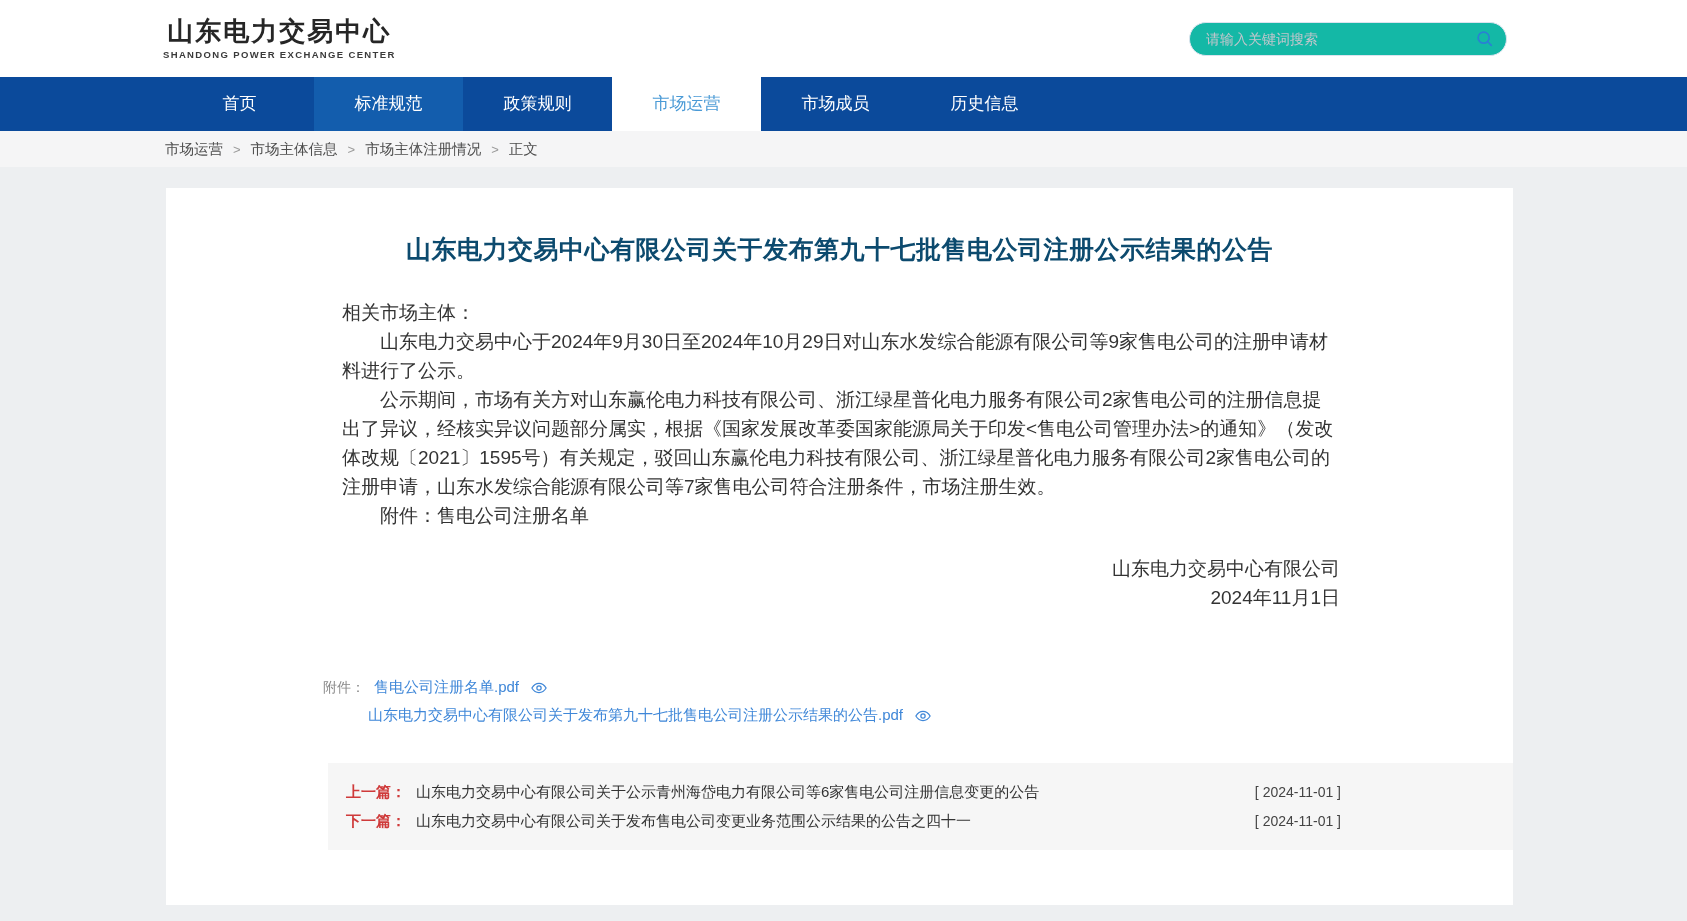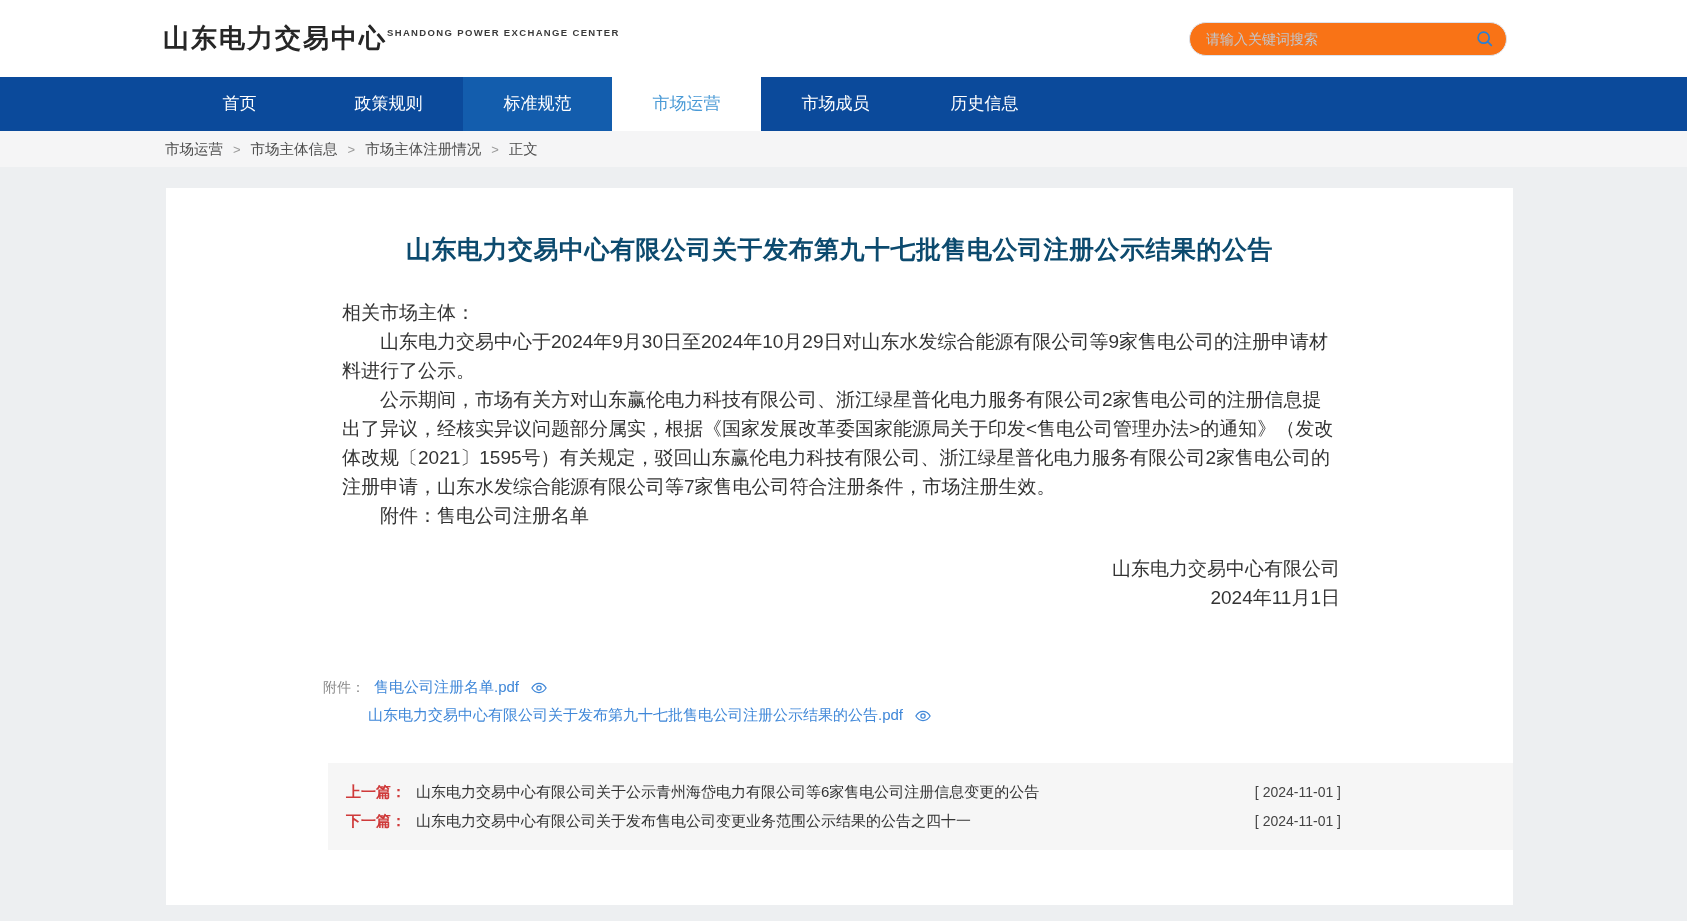"山东电力交易中心" .logo-names { align-items: none -> center; flex-direction: row -> column }
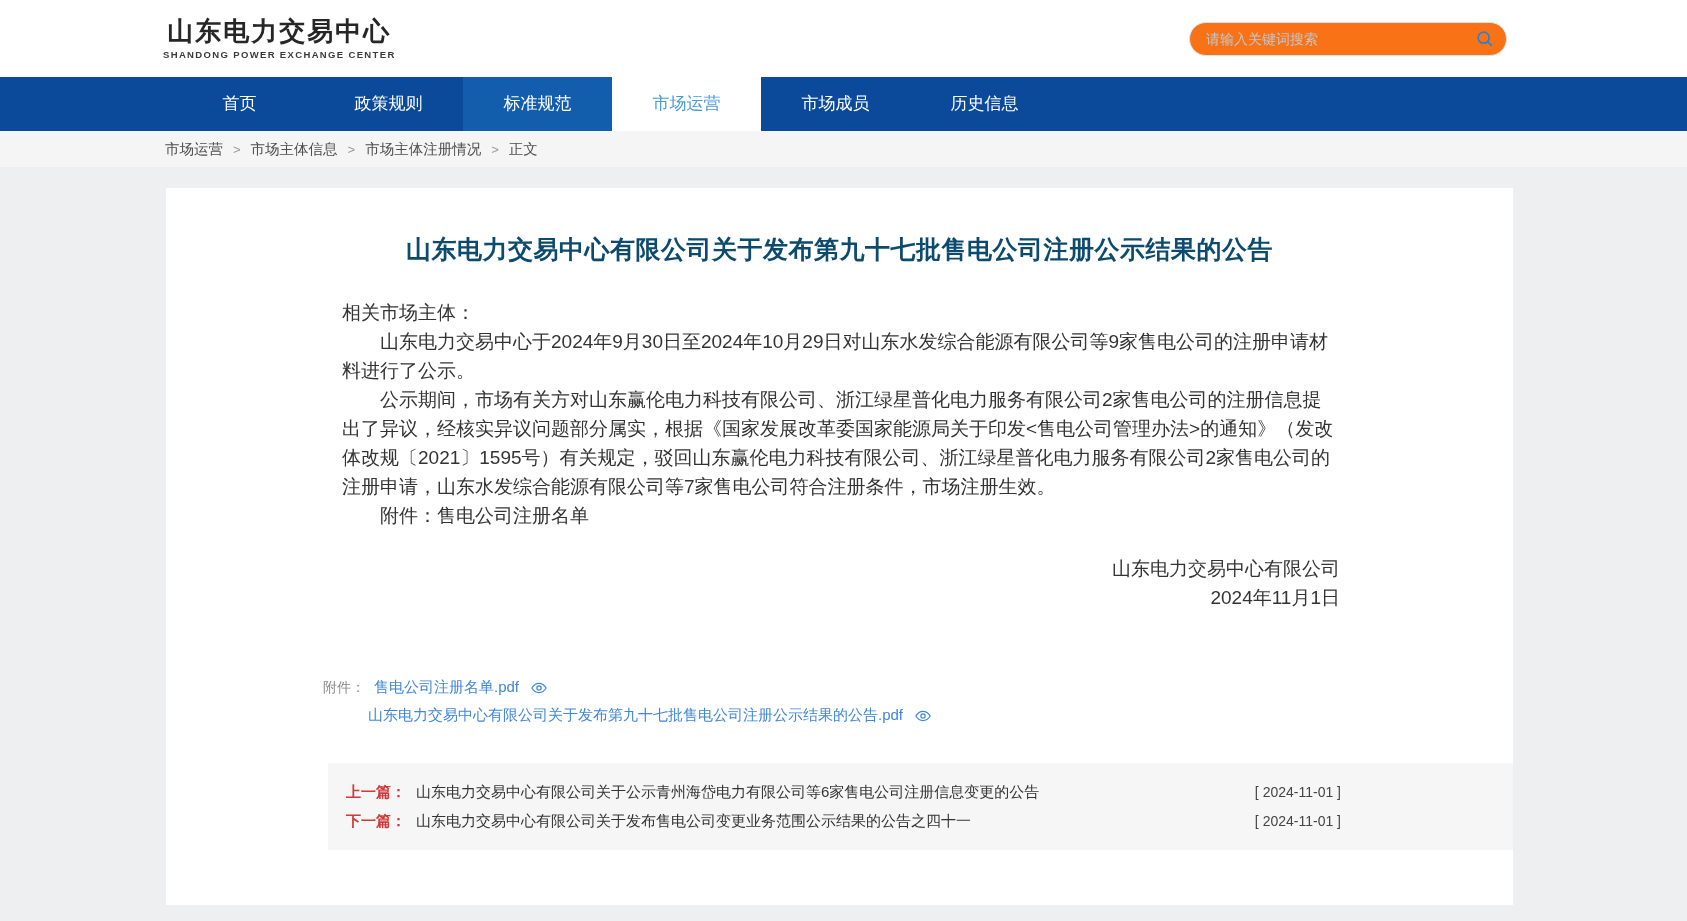"请输入关键词搜索" .search-box { background: #f97316 -> #14b8a6 }
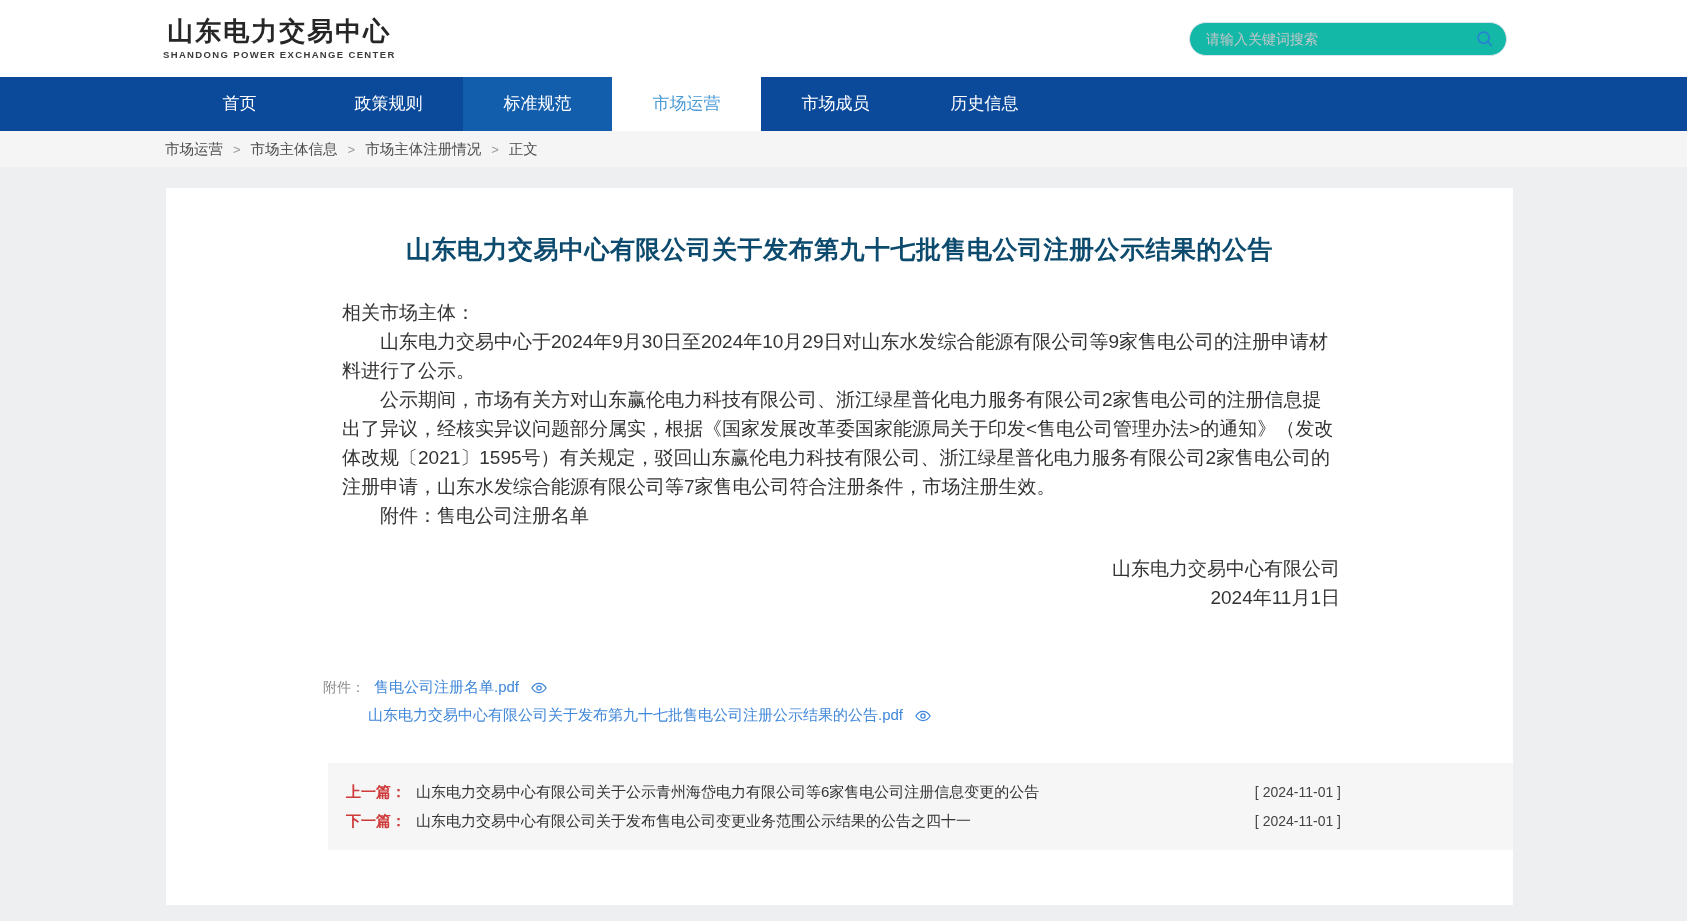"政策规则" div.nav-item { order: before "标准规范" -> after "标准规范" }
